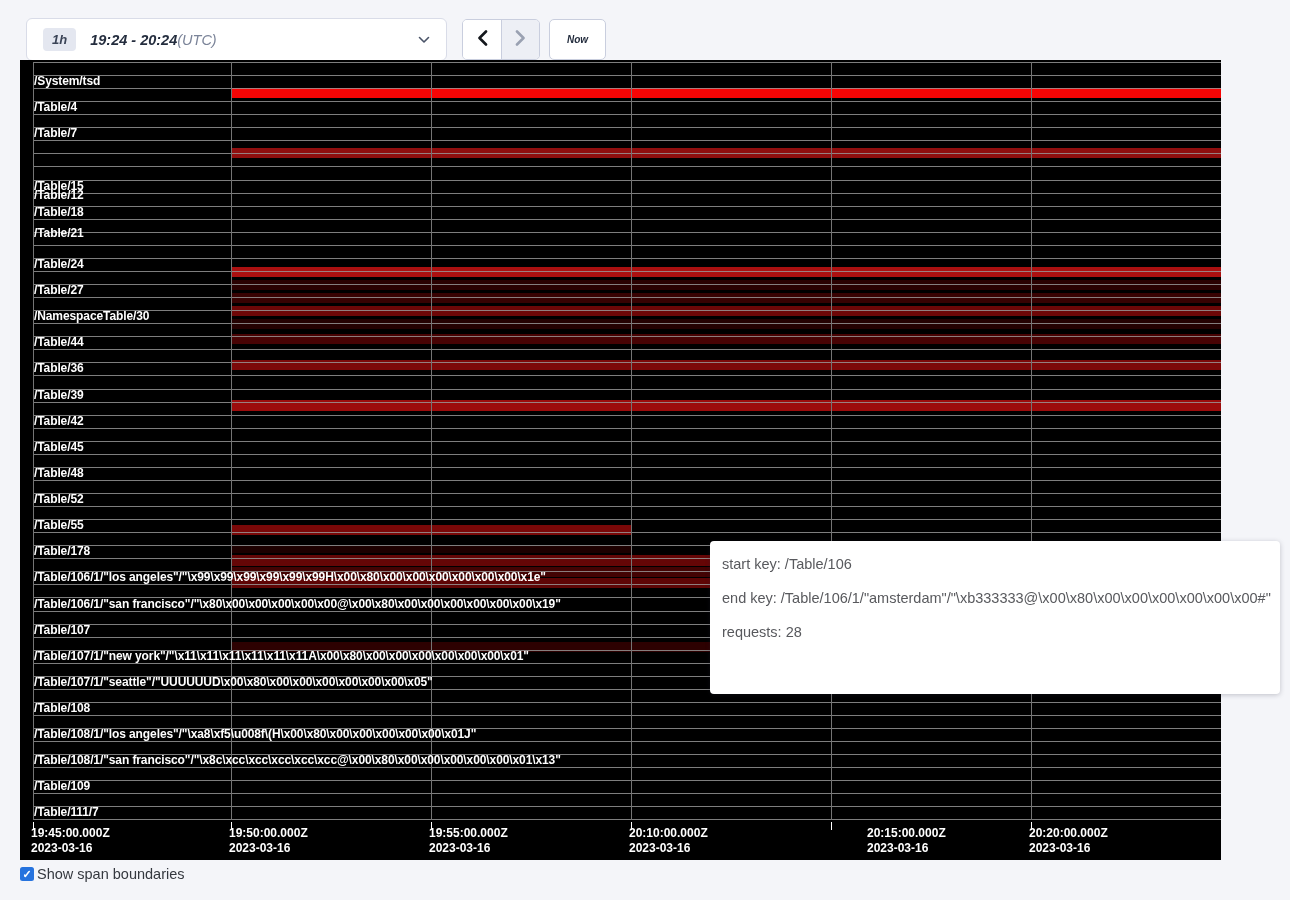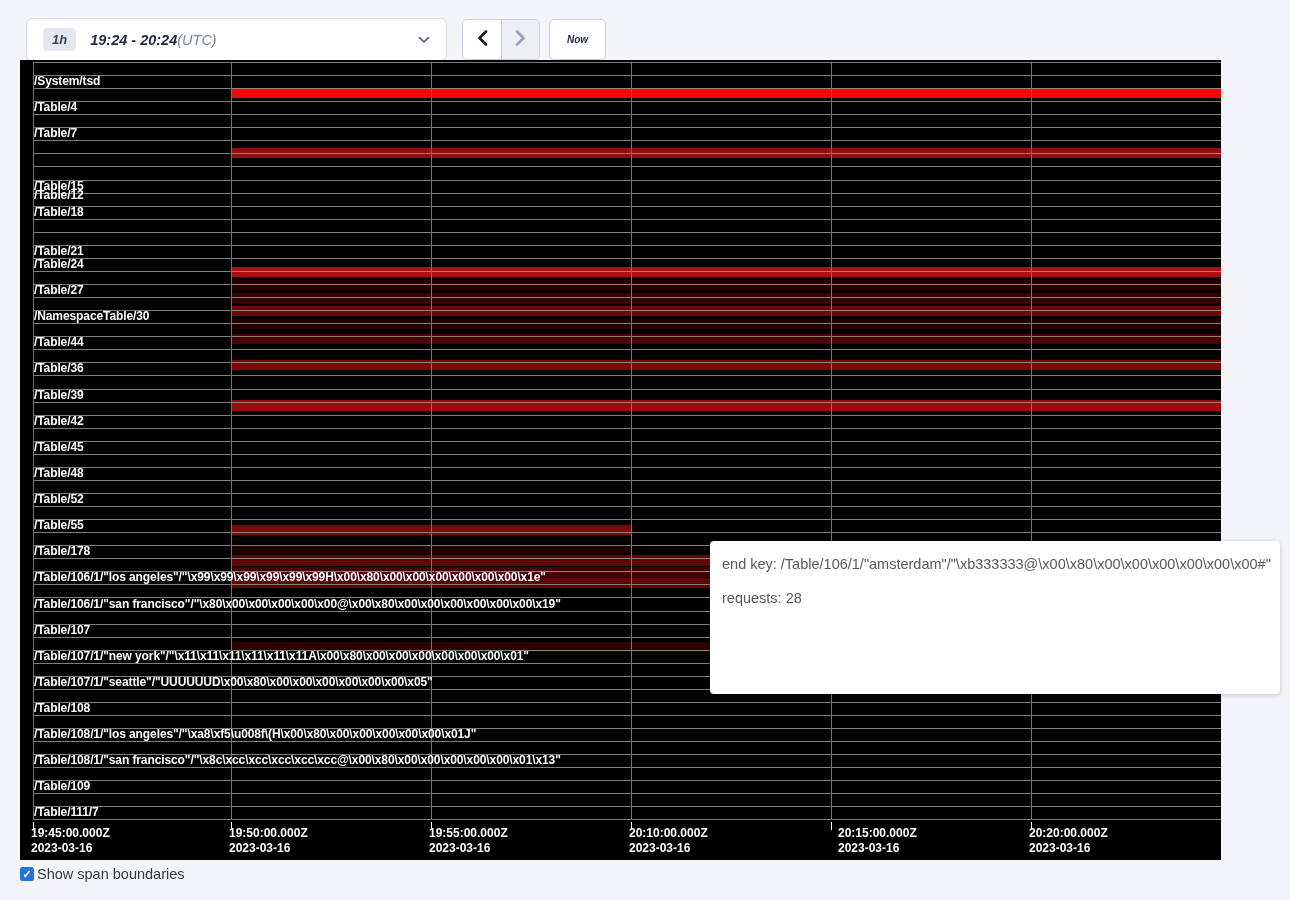"/Table/21" div.rowlabel { top: 185px -> 167px }
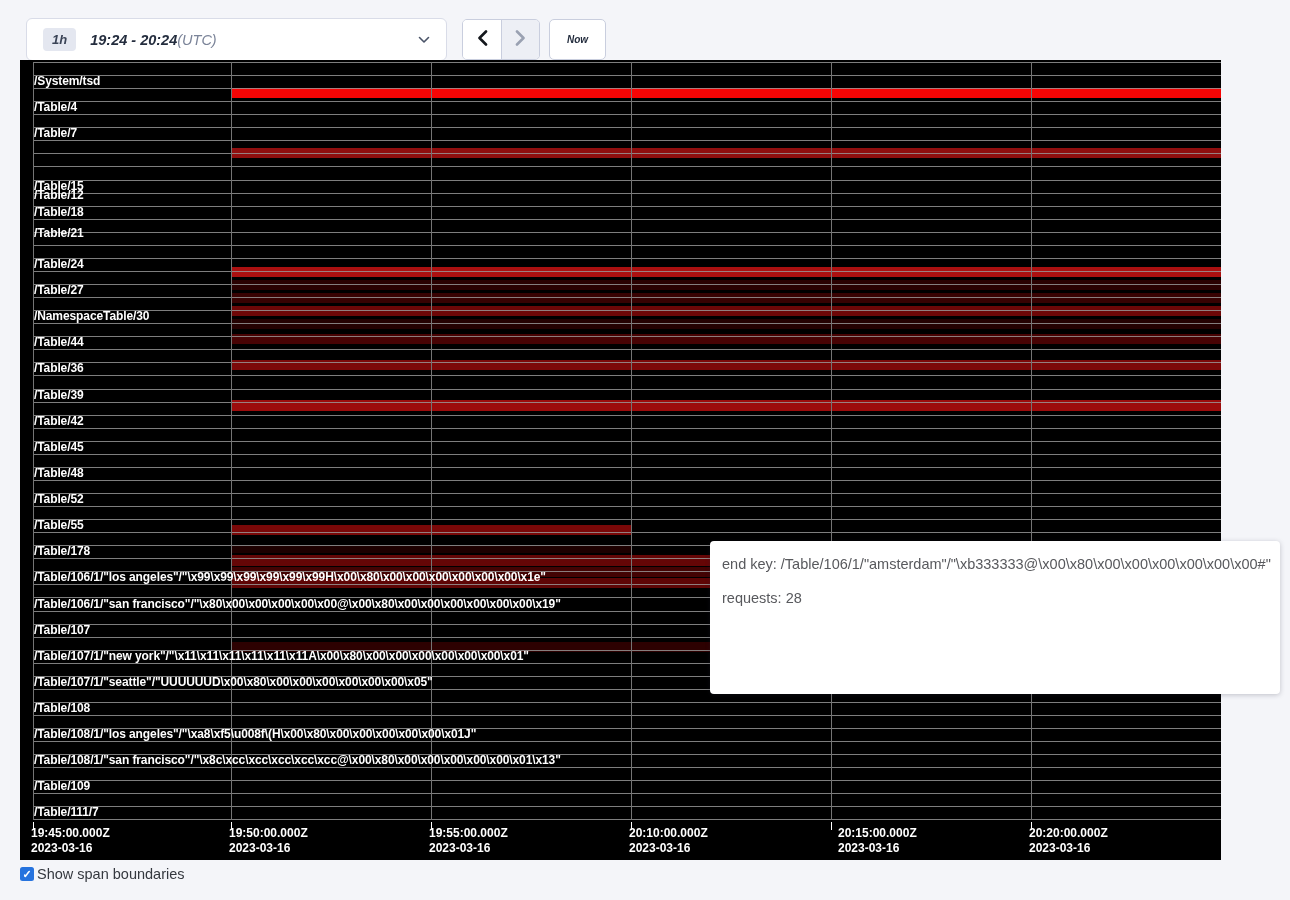"start key: /Table/106" div { html: none -> <div>start key: /Table/106</div> }
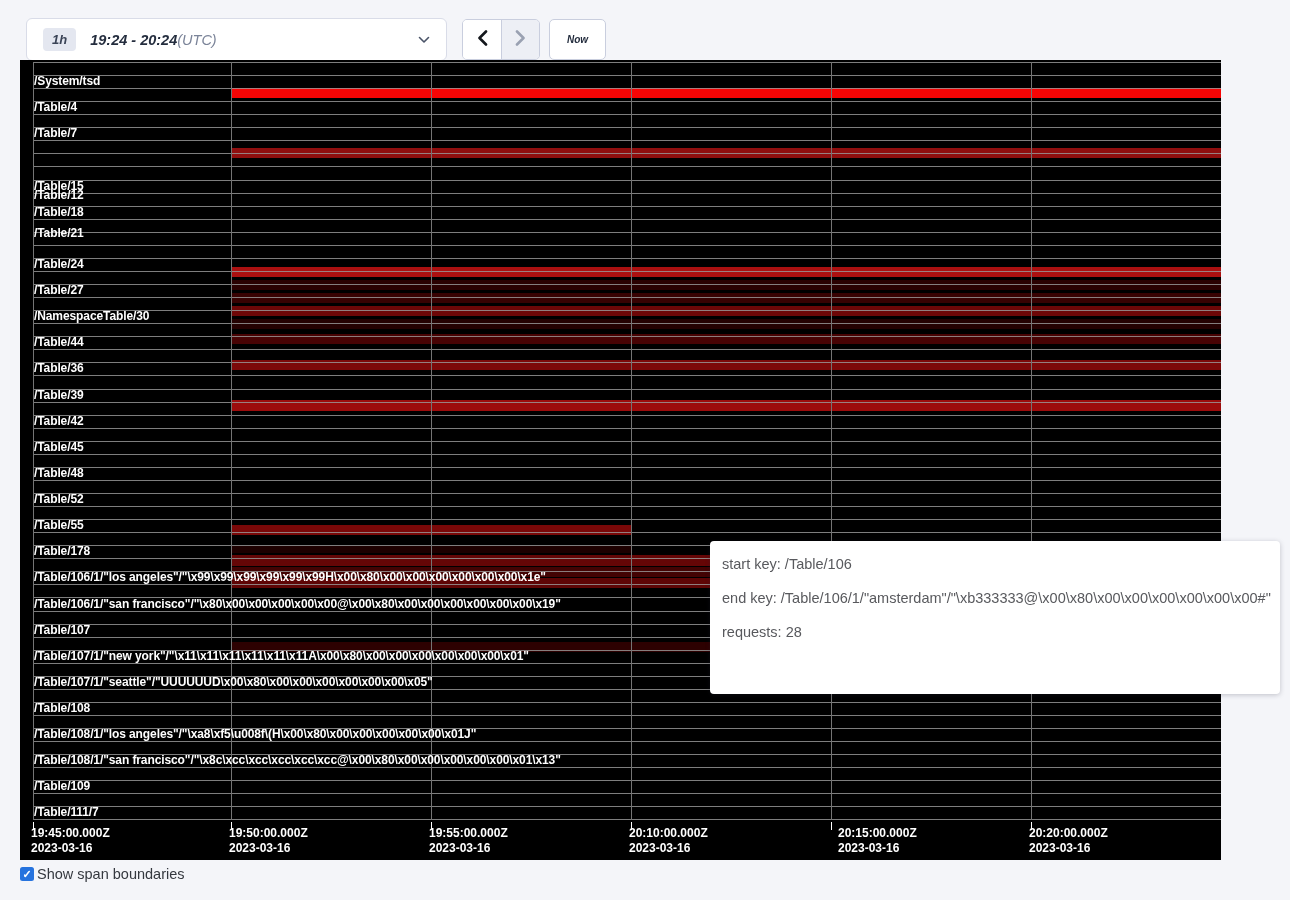"20:15:00.000Z" div.ticklabel { left: 818px -> 847px }
